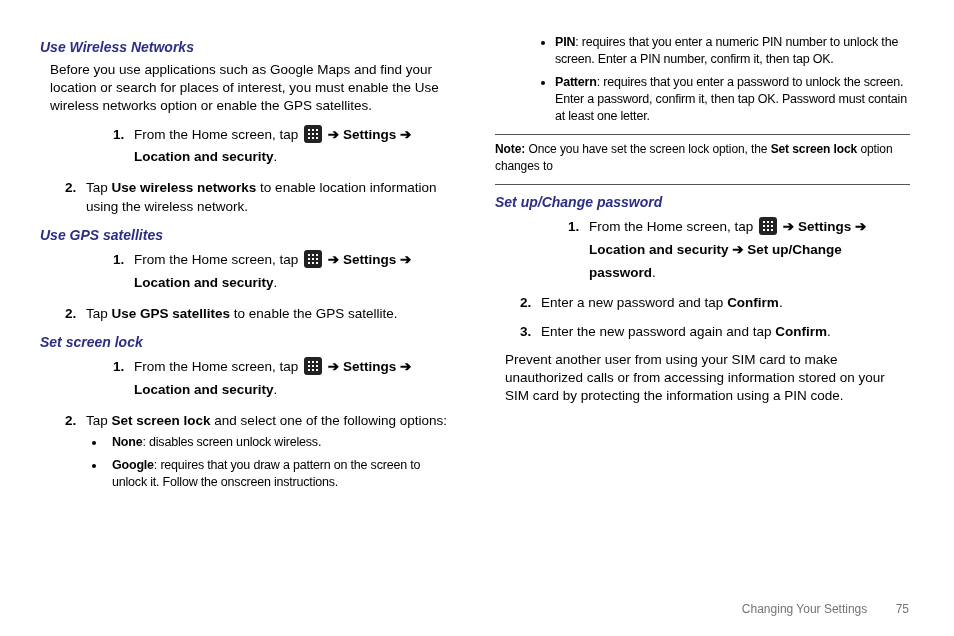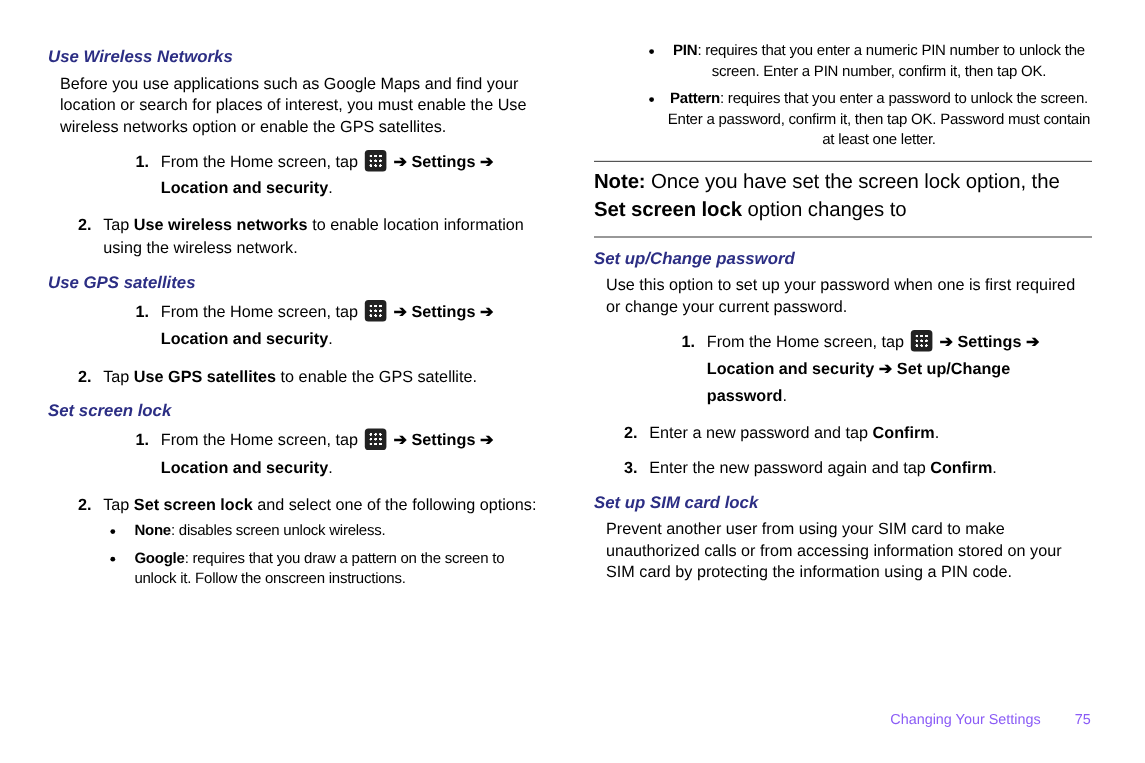"PIN: requires that you enter" ul.bullets { text-align: center -> none }
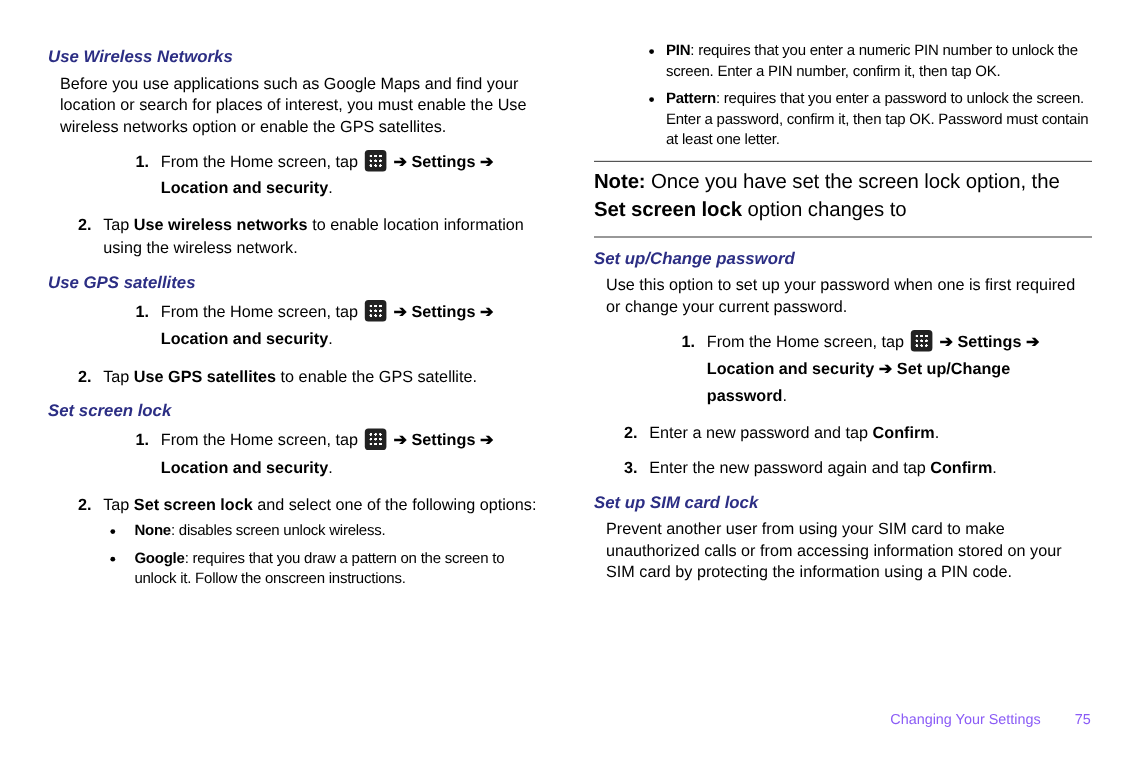"Note: Once you have set" .note-block { font-size: 17px -> 12px }
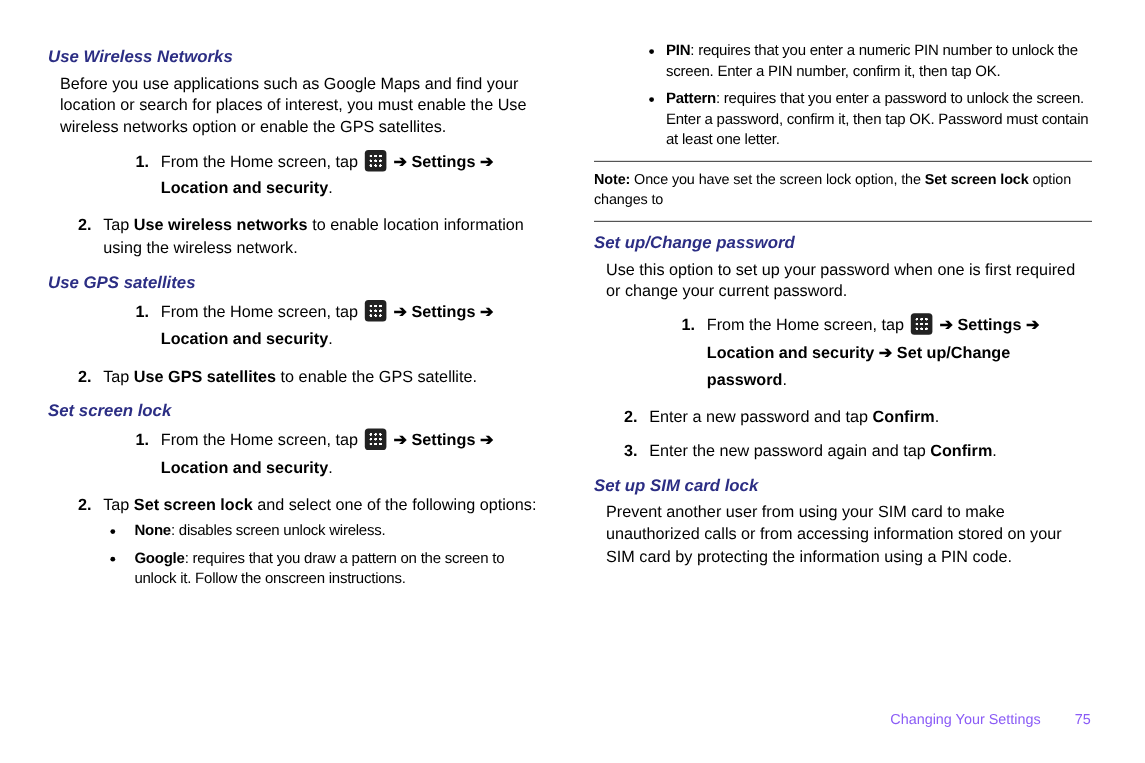"Use this option to set" div.body-text { html: <div>Use this option to set up your password when one is first required or change your current password.</div> -> none }
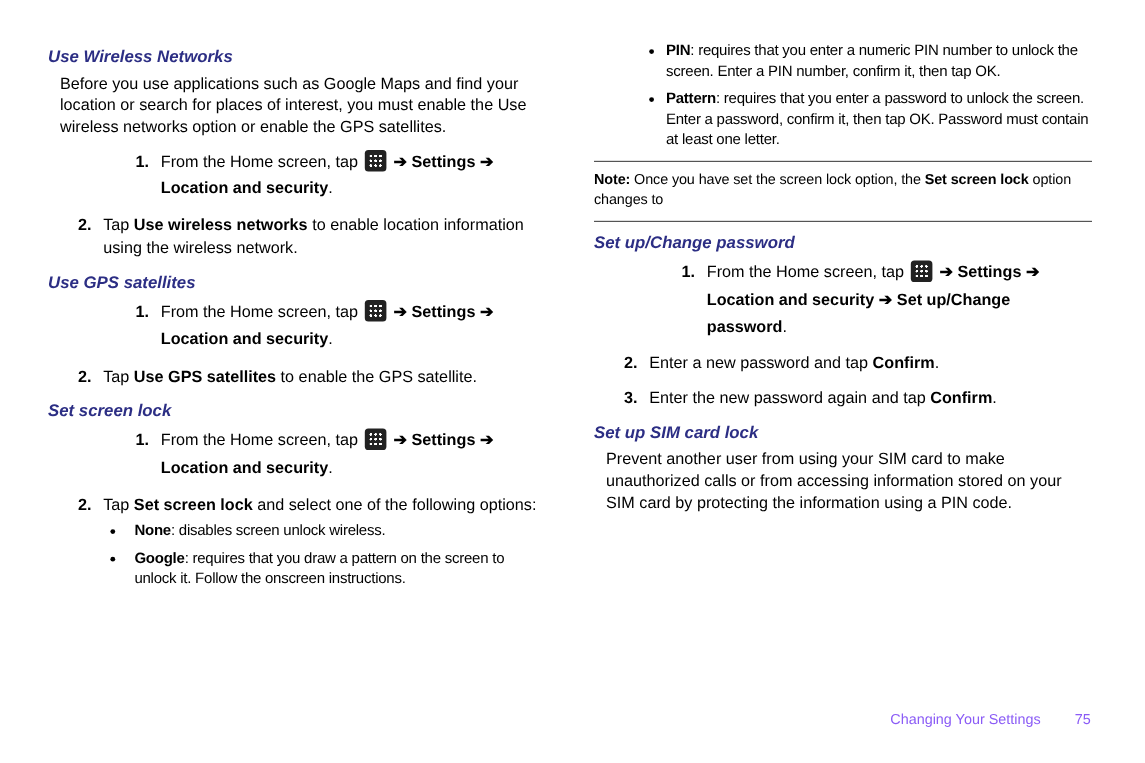"Set up SIM card lock" div.sec-head { html: <div>Set up SIM card lock</div> -> none }
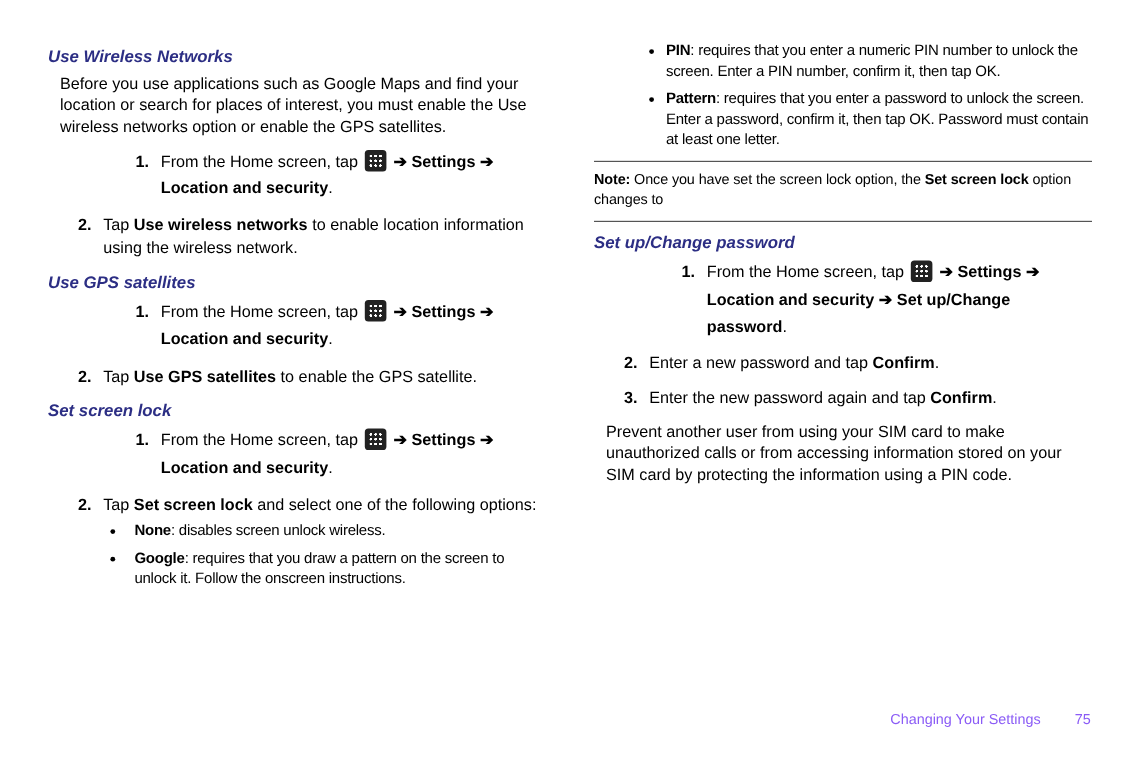"Changing Your Settings 75" .footer { bottom: 30px -> 20px; color: #8b5cf6 -> #737373 }
